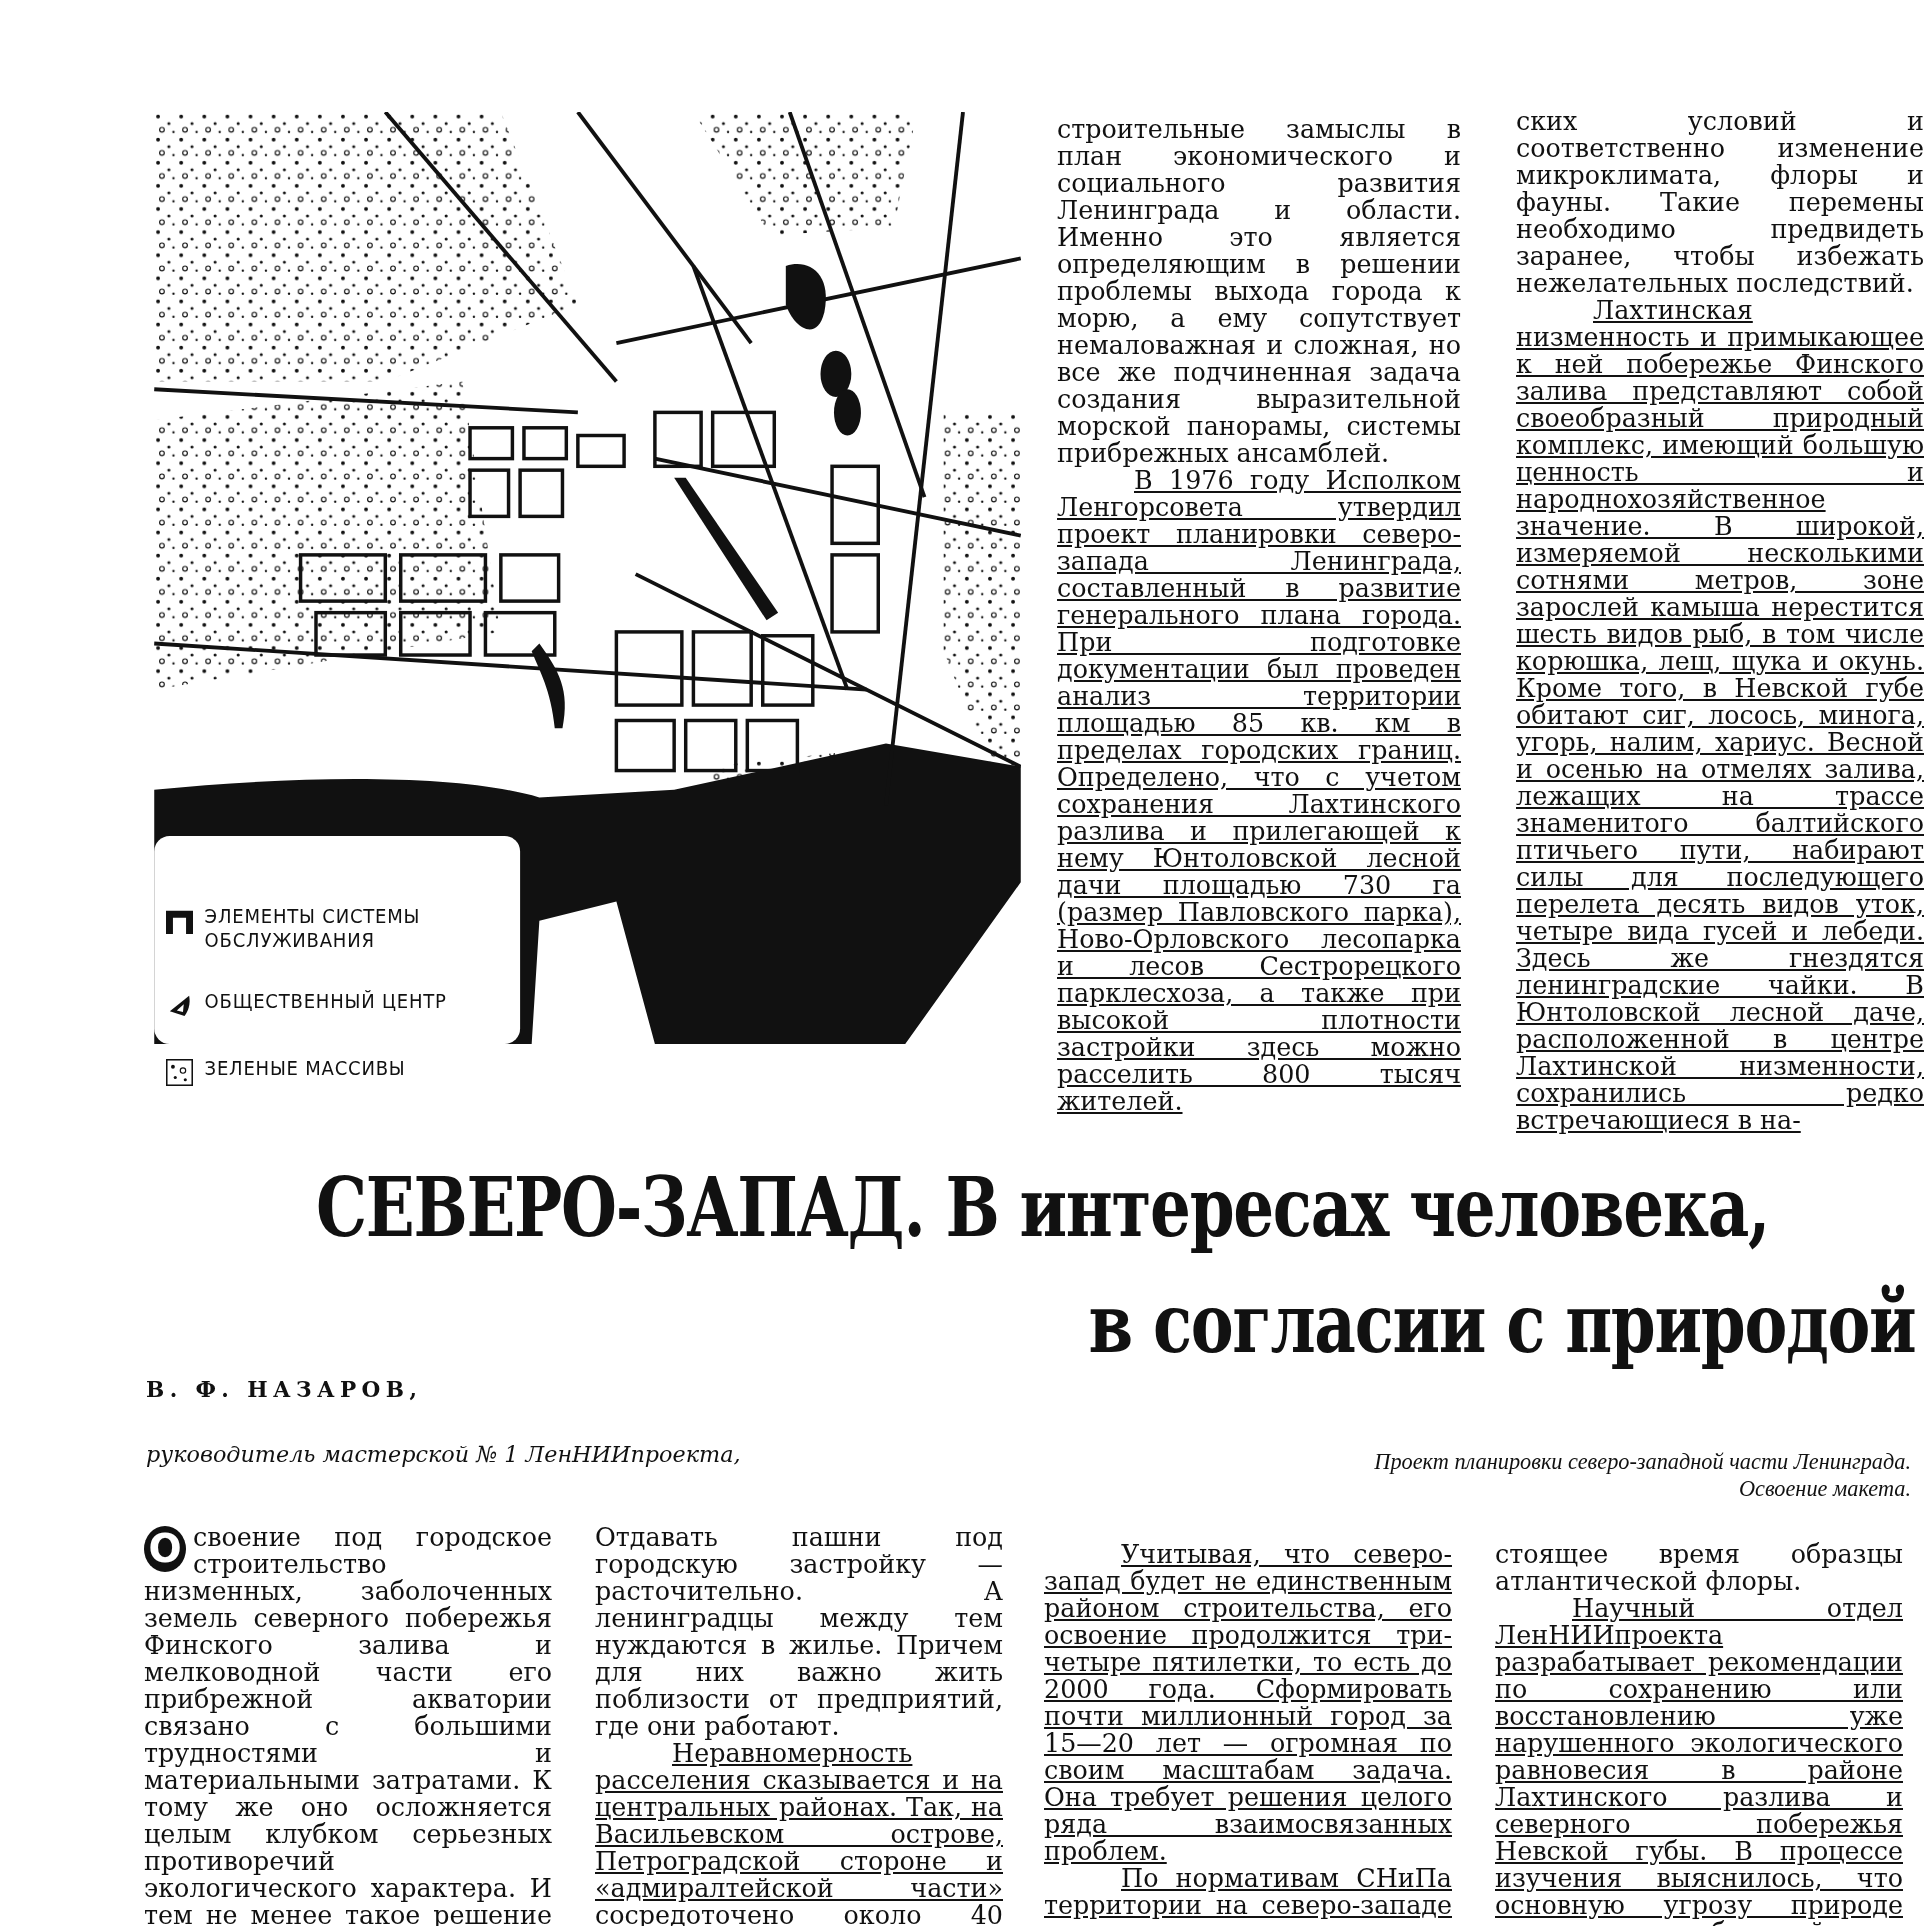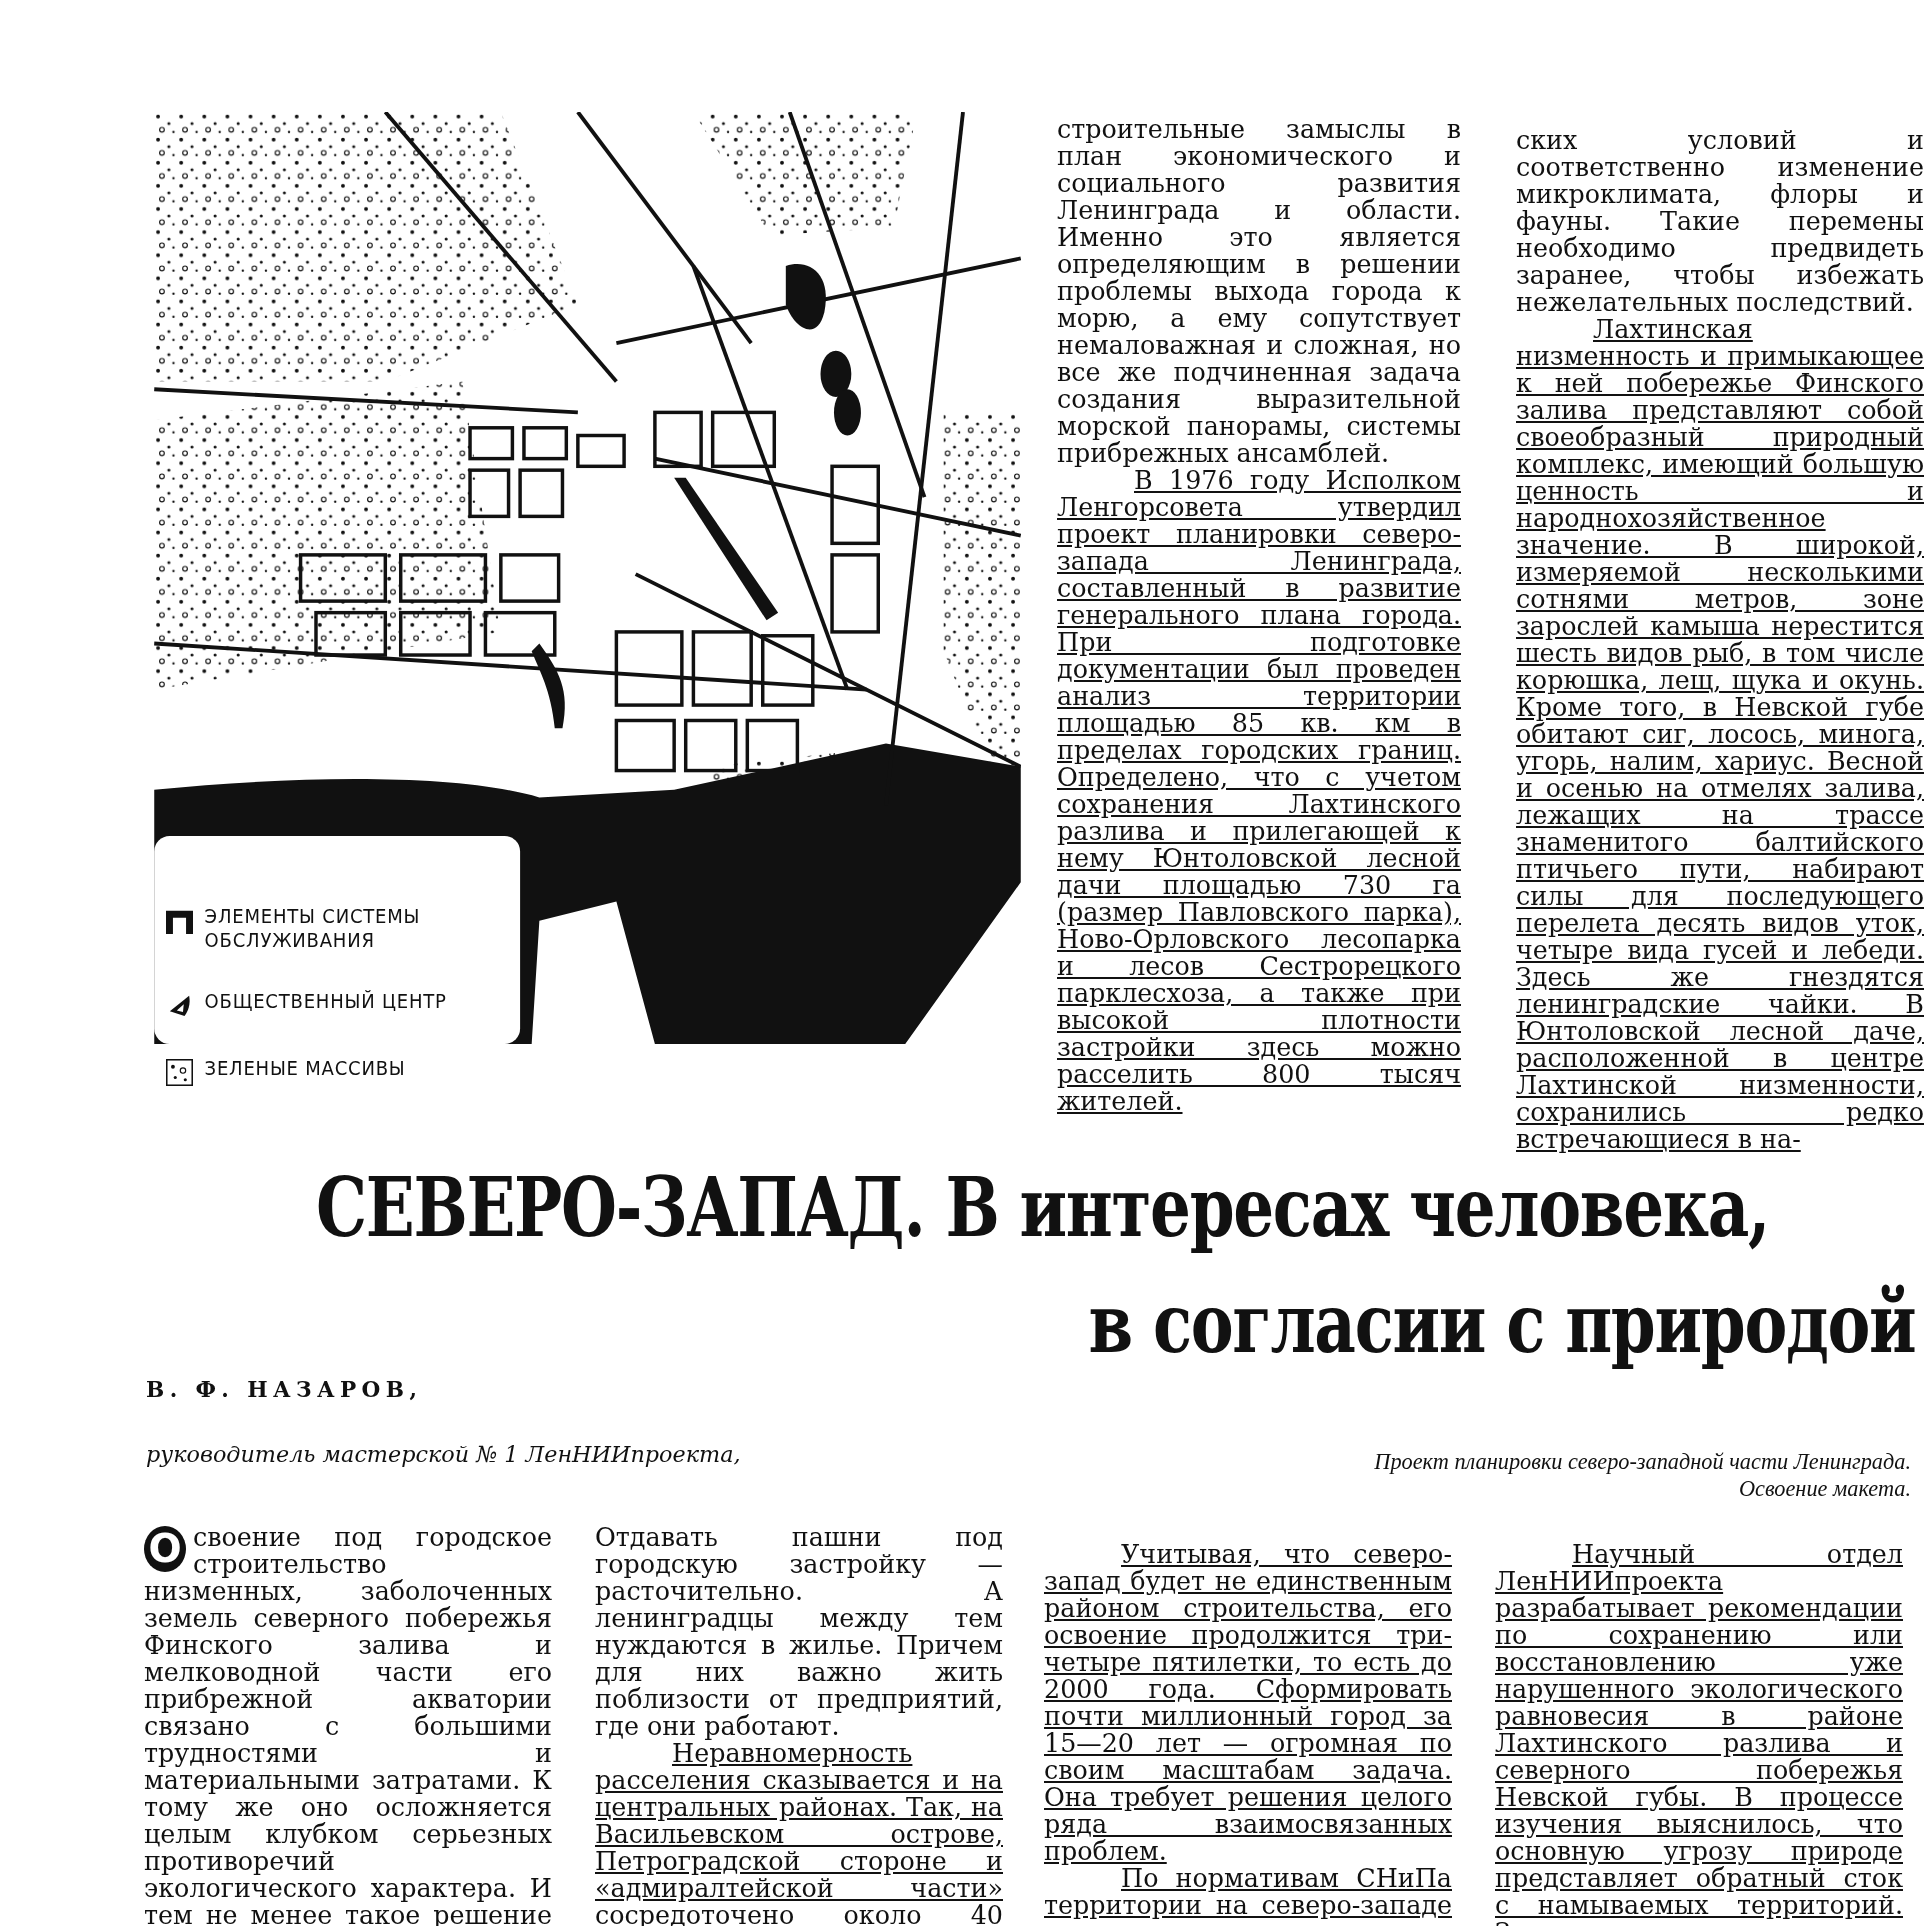"ских условий и соответственно изменение" div.col { top: 127px -> 108px }
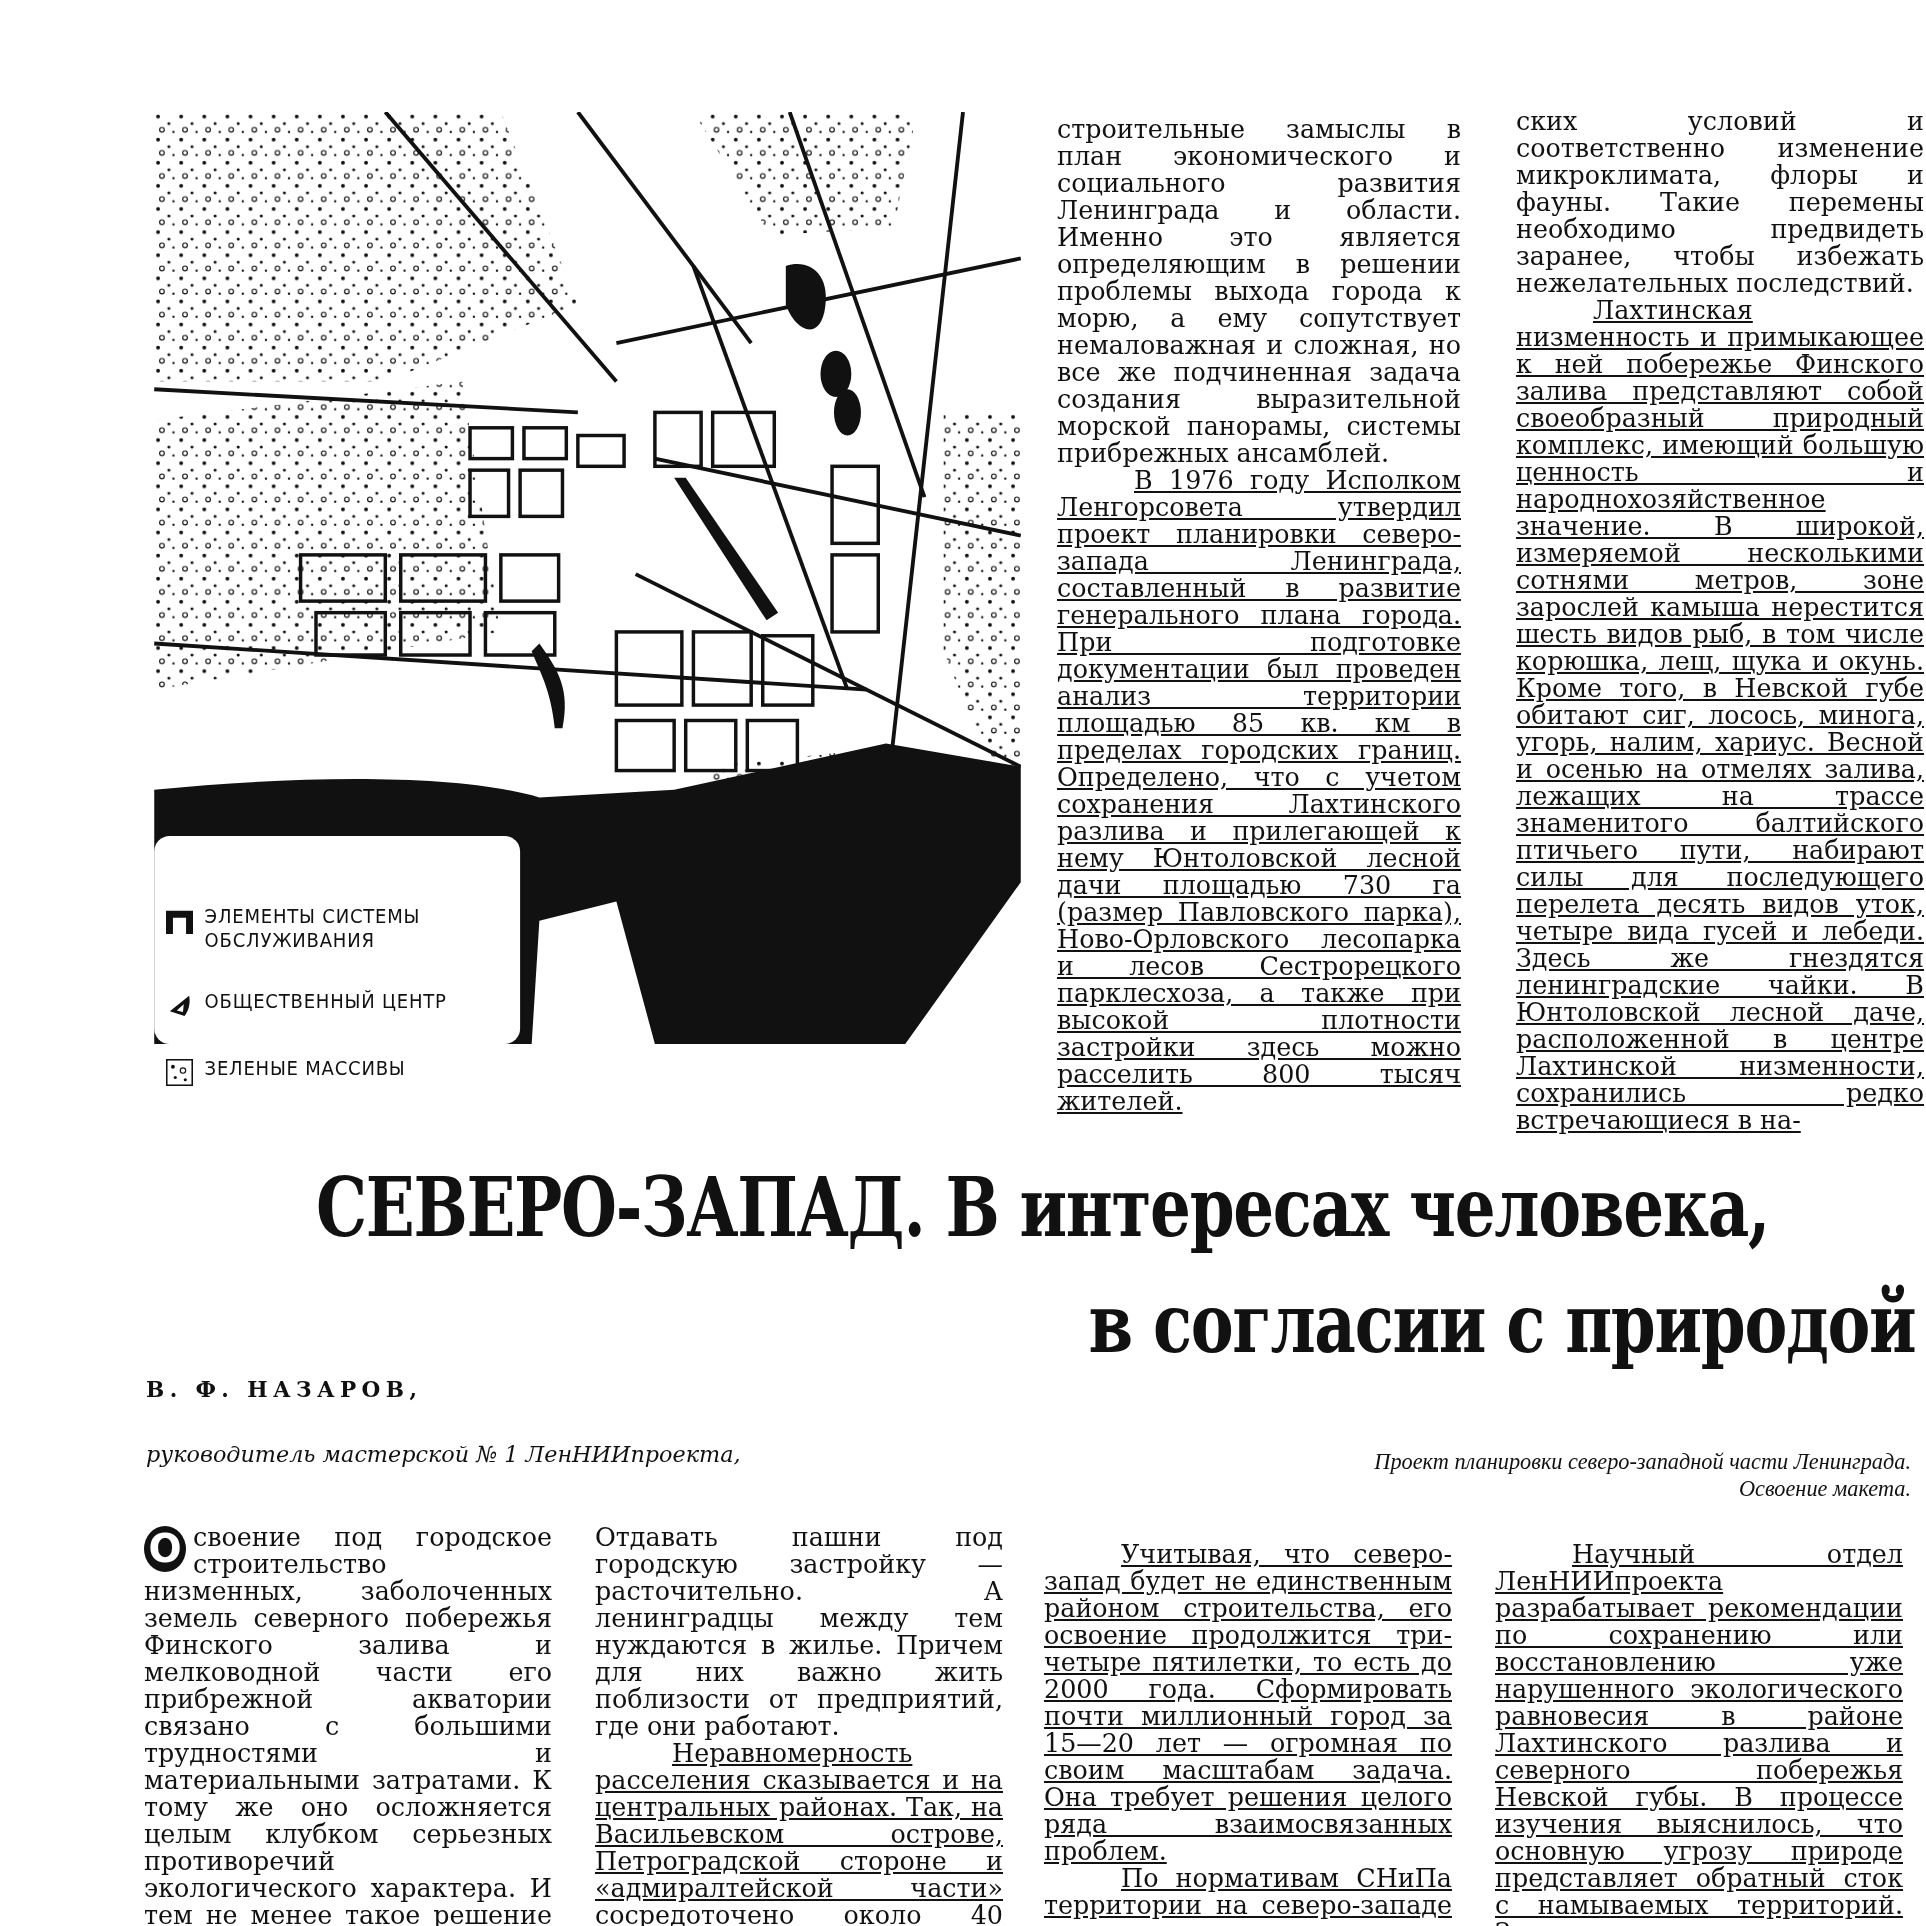"стоящее время образцы атлантической" p { html: none -> <p>стоящее время образцы атлантической флоры.</p> }
